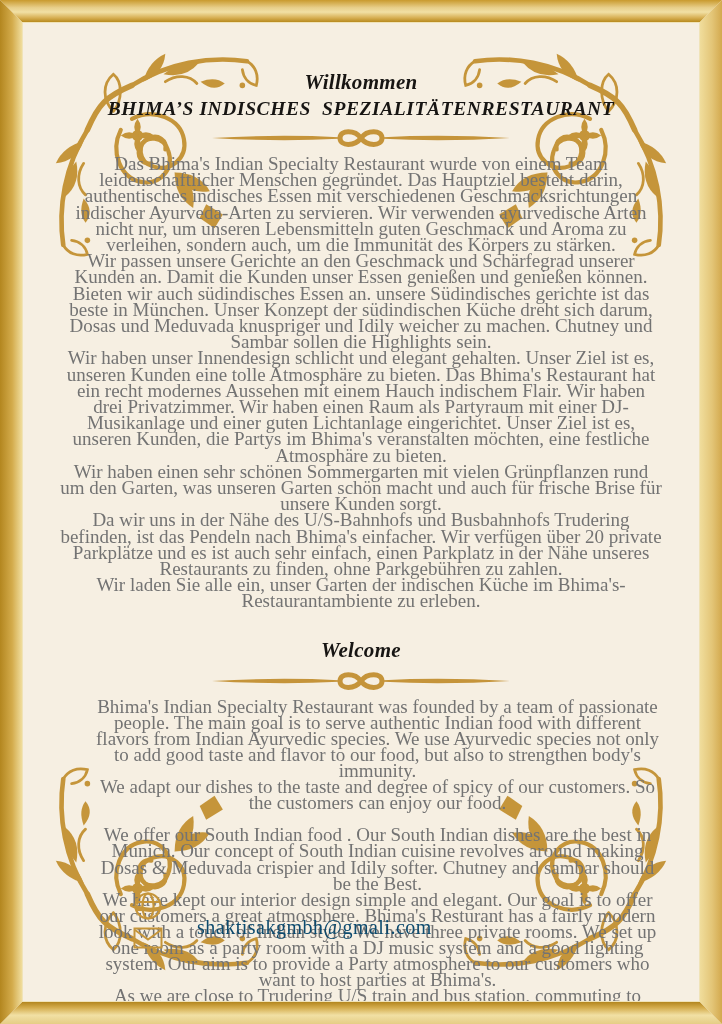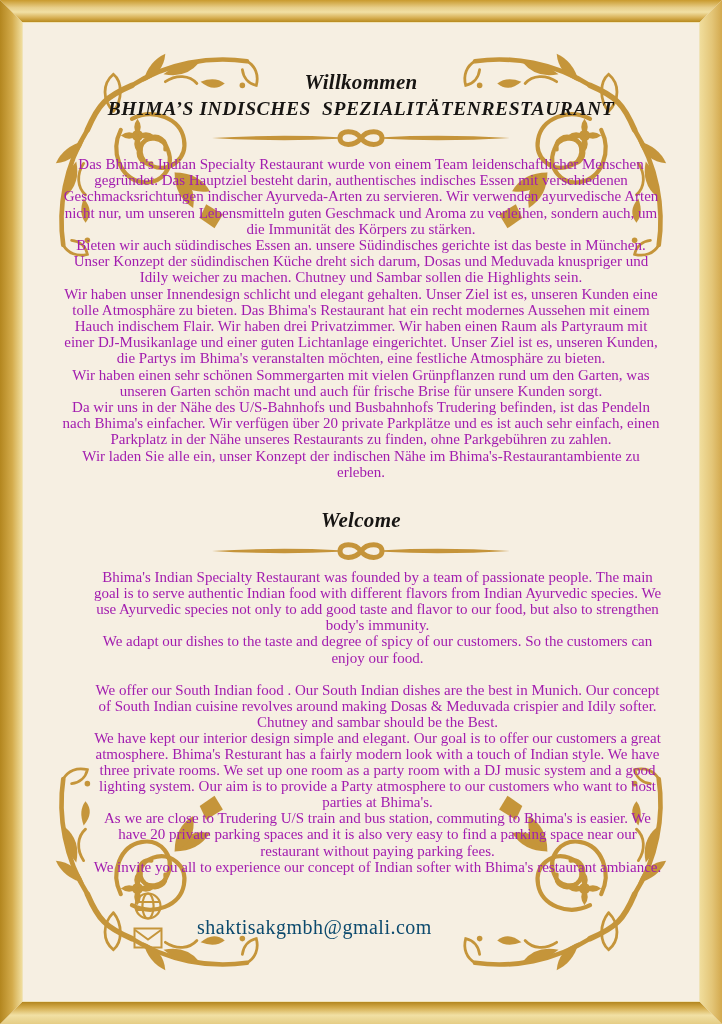"Das Bhima's Indian Specialty Restaurant" .body-block p { color: #a21caf -> #737373; font-size: 15px -> 19px }
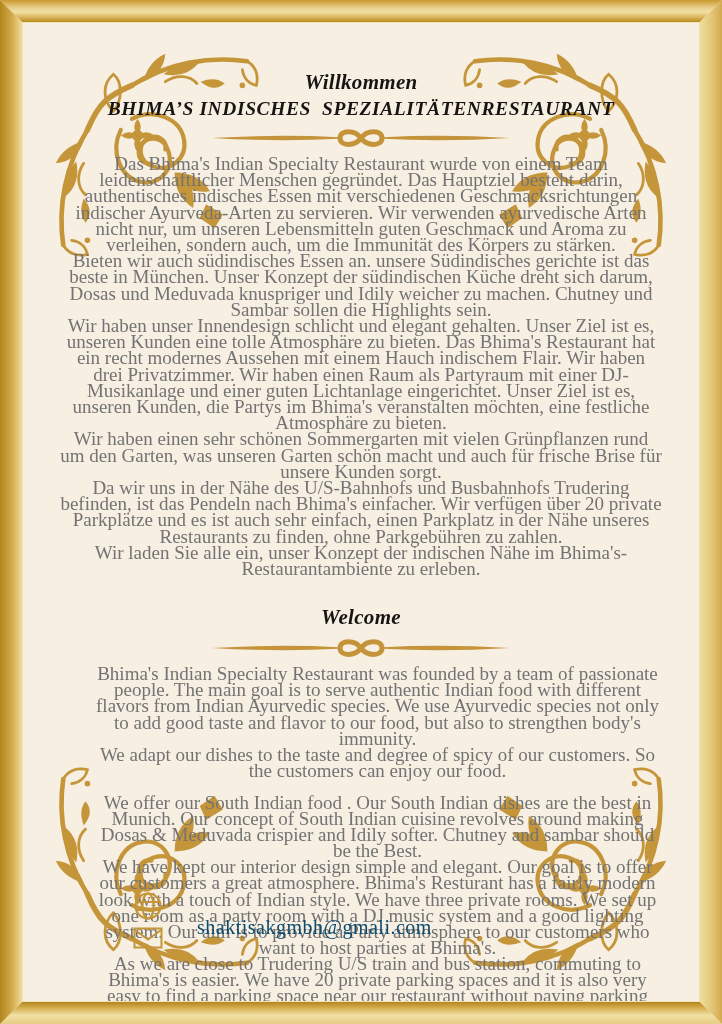"Wir passen unsere Gerichte an" p { html: none -> <p>Wir passen unsere Gerichte an den Geschmack und Schärfegrad unserer Kunden an. Damit die Kunden unser Essen genießen und genießen können.</p> }
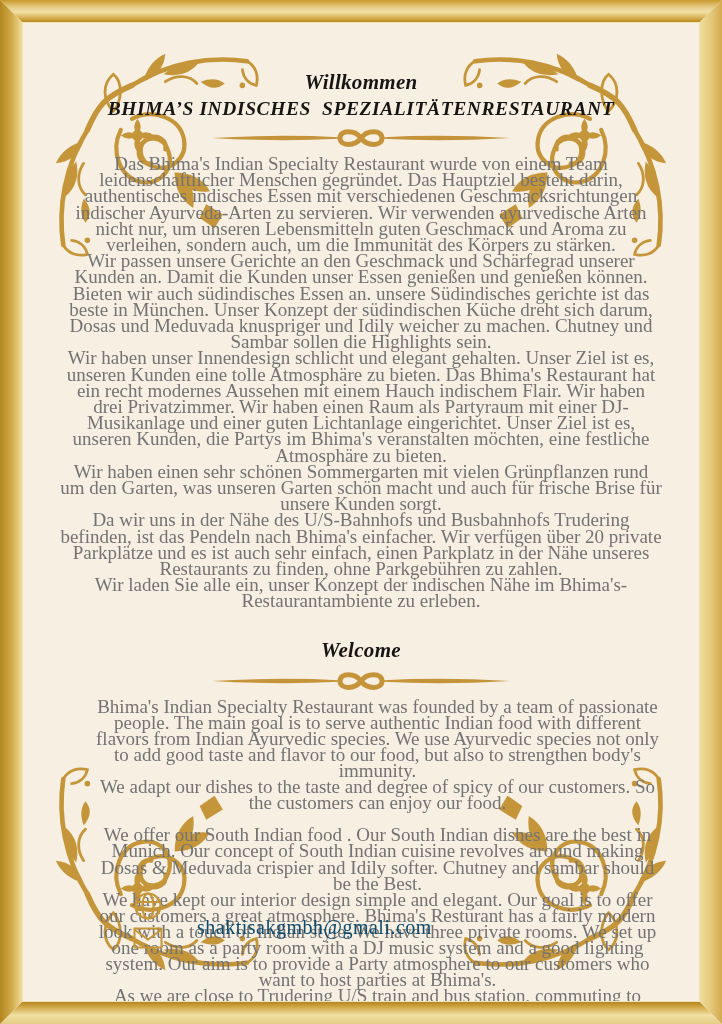"Wir laden Sie alle ein," p { text: Konzept der indischen Nähe -> Garten der indischen Küche }
